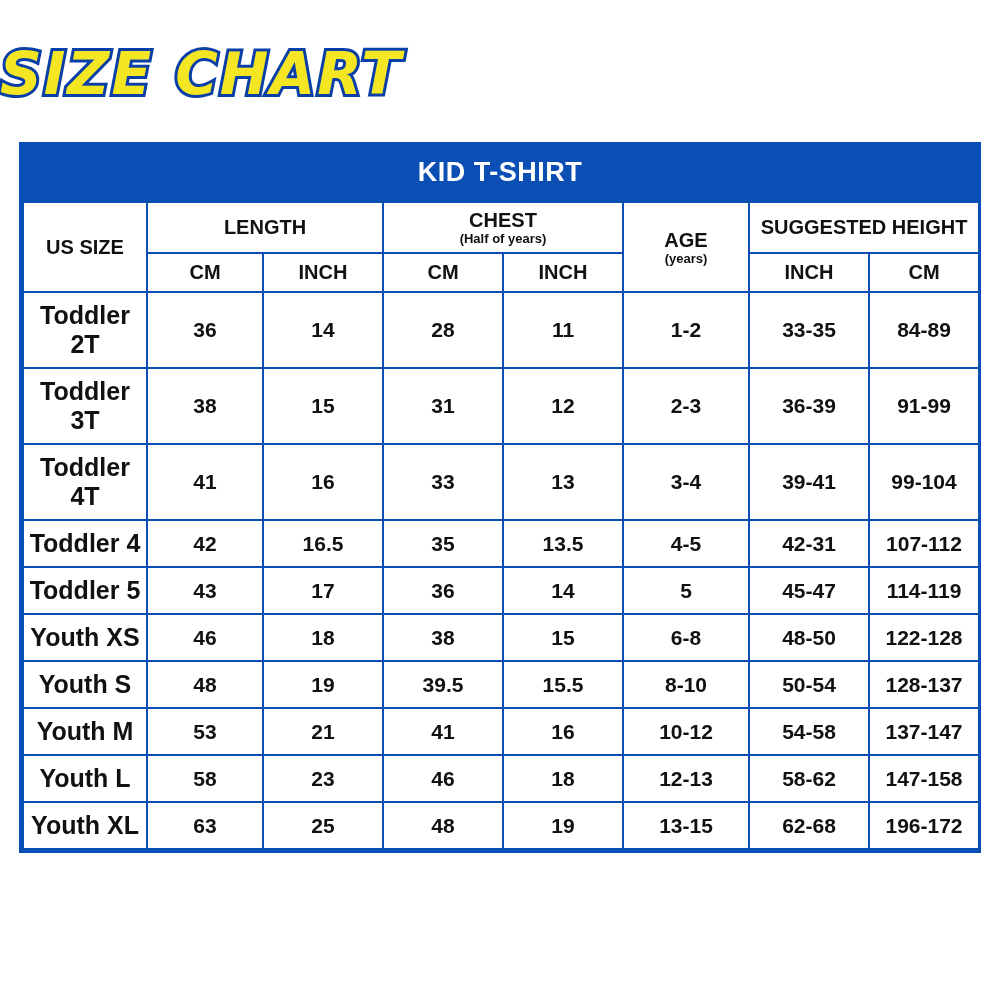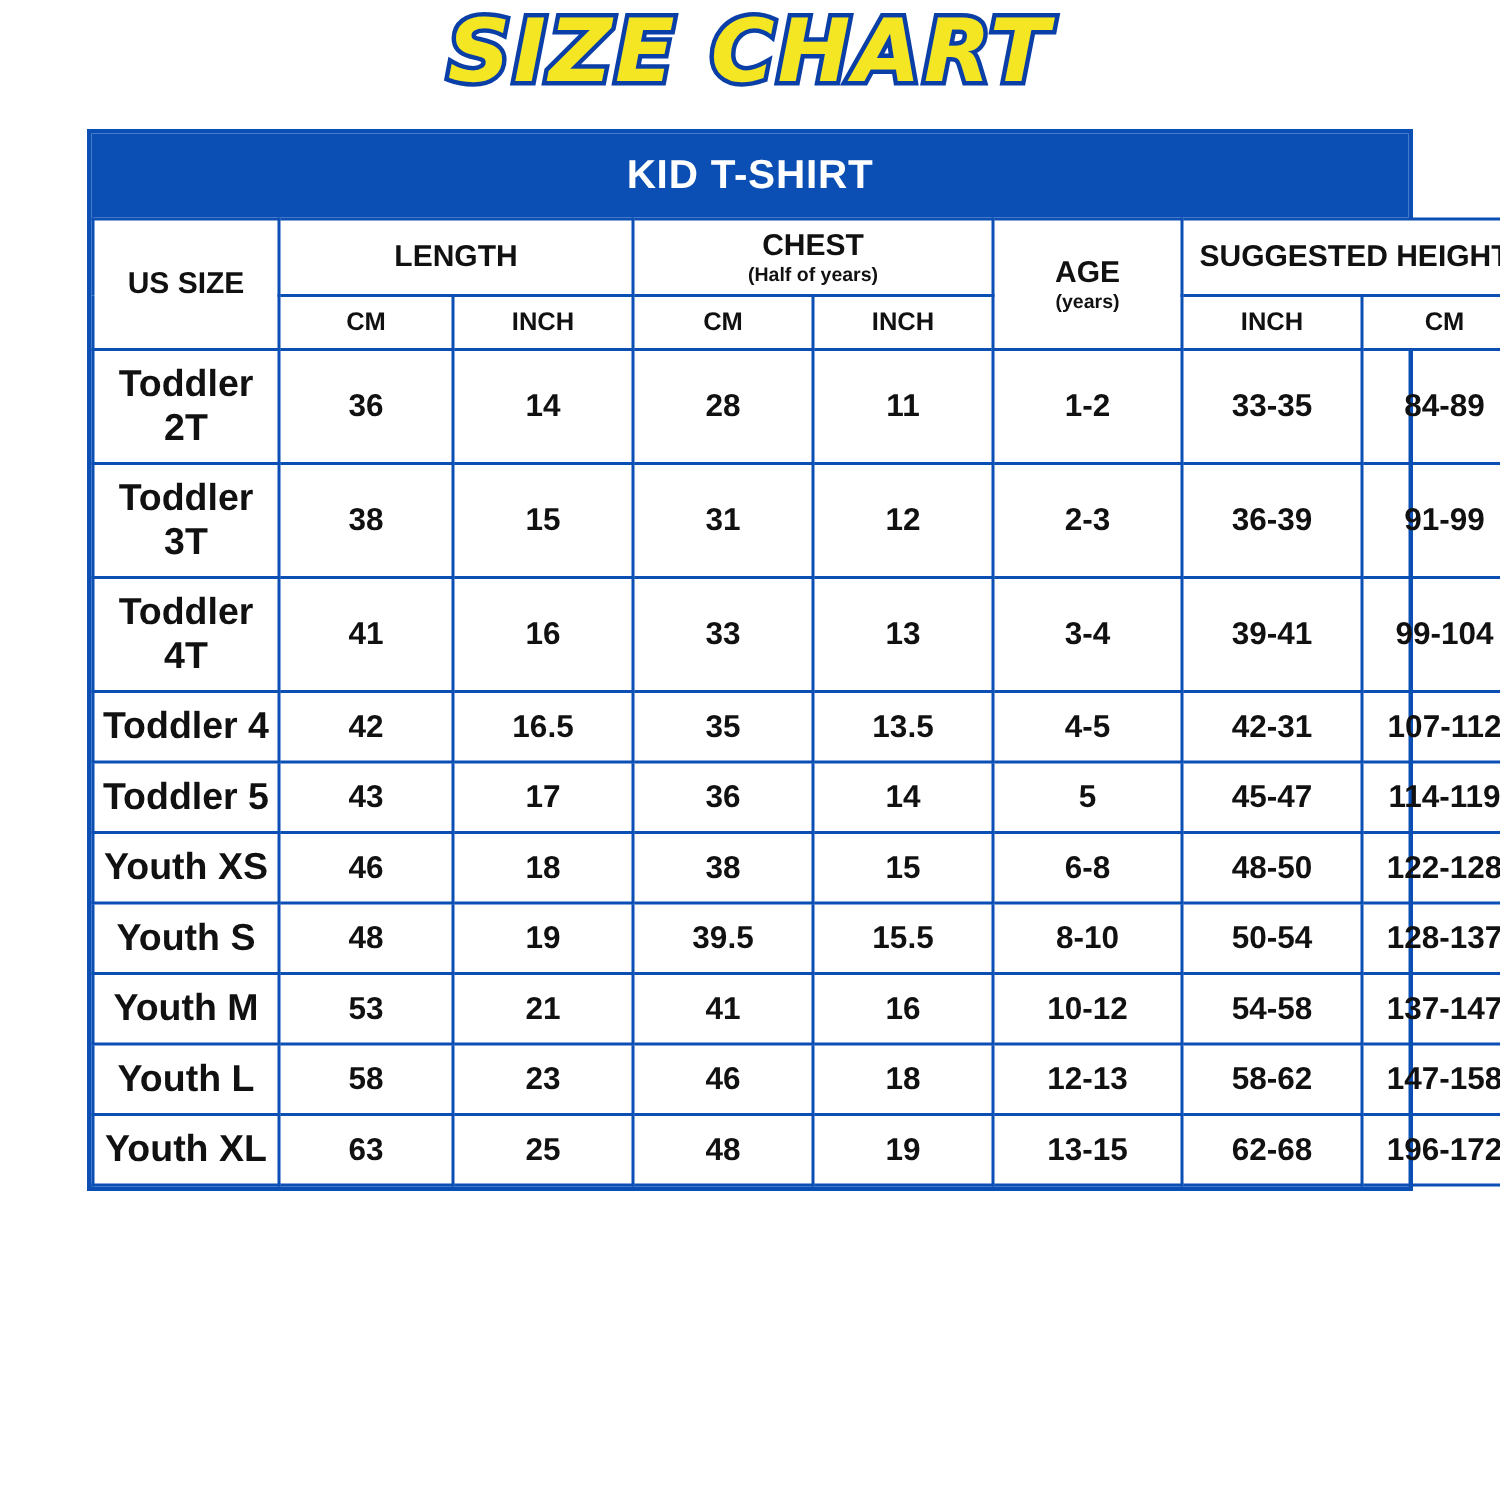"SIZE CHART" #title-wrap { margin-top: none -> 40px; text-align: center -> none }
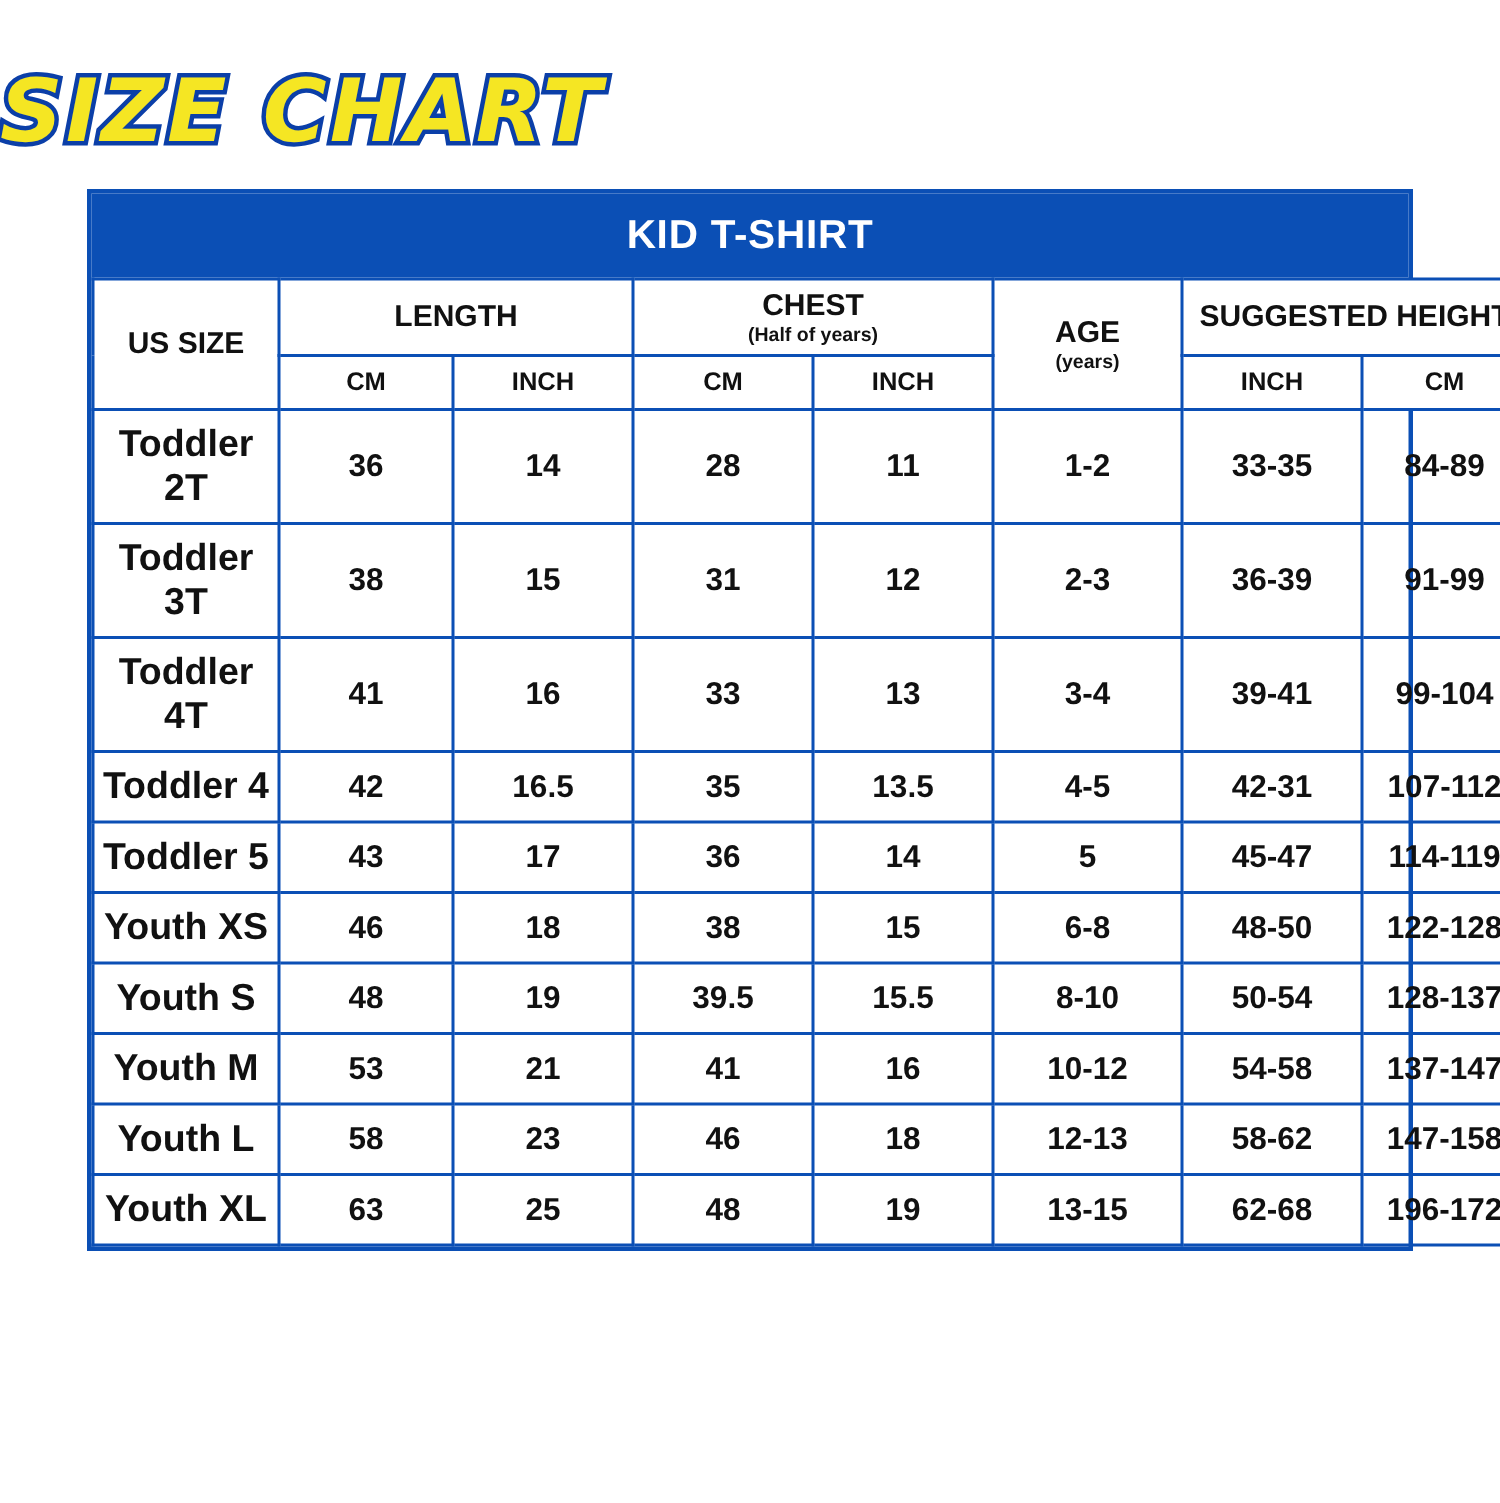"KID T-SHIRT" #table-area { margin: 0 auto -> 16px auto; width: 884px -> 962px }
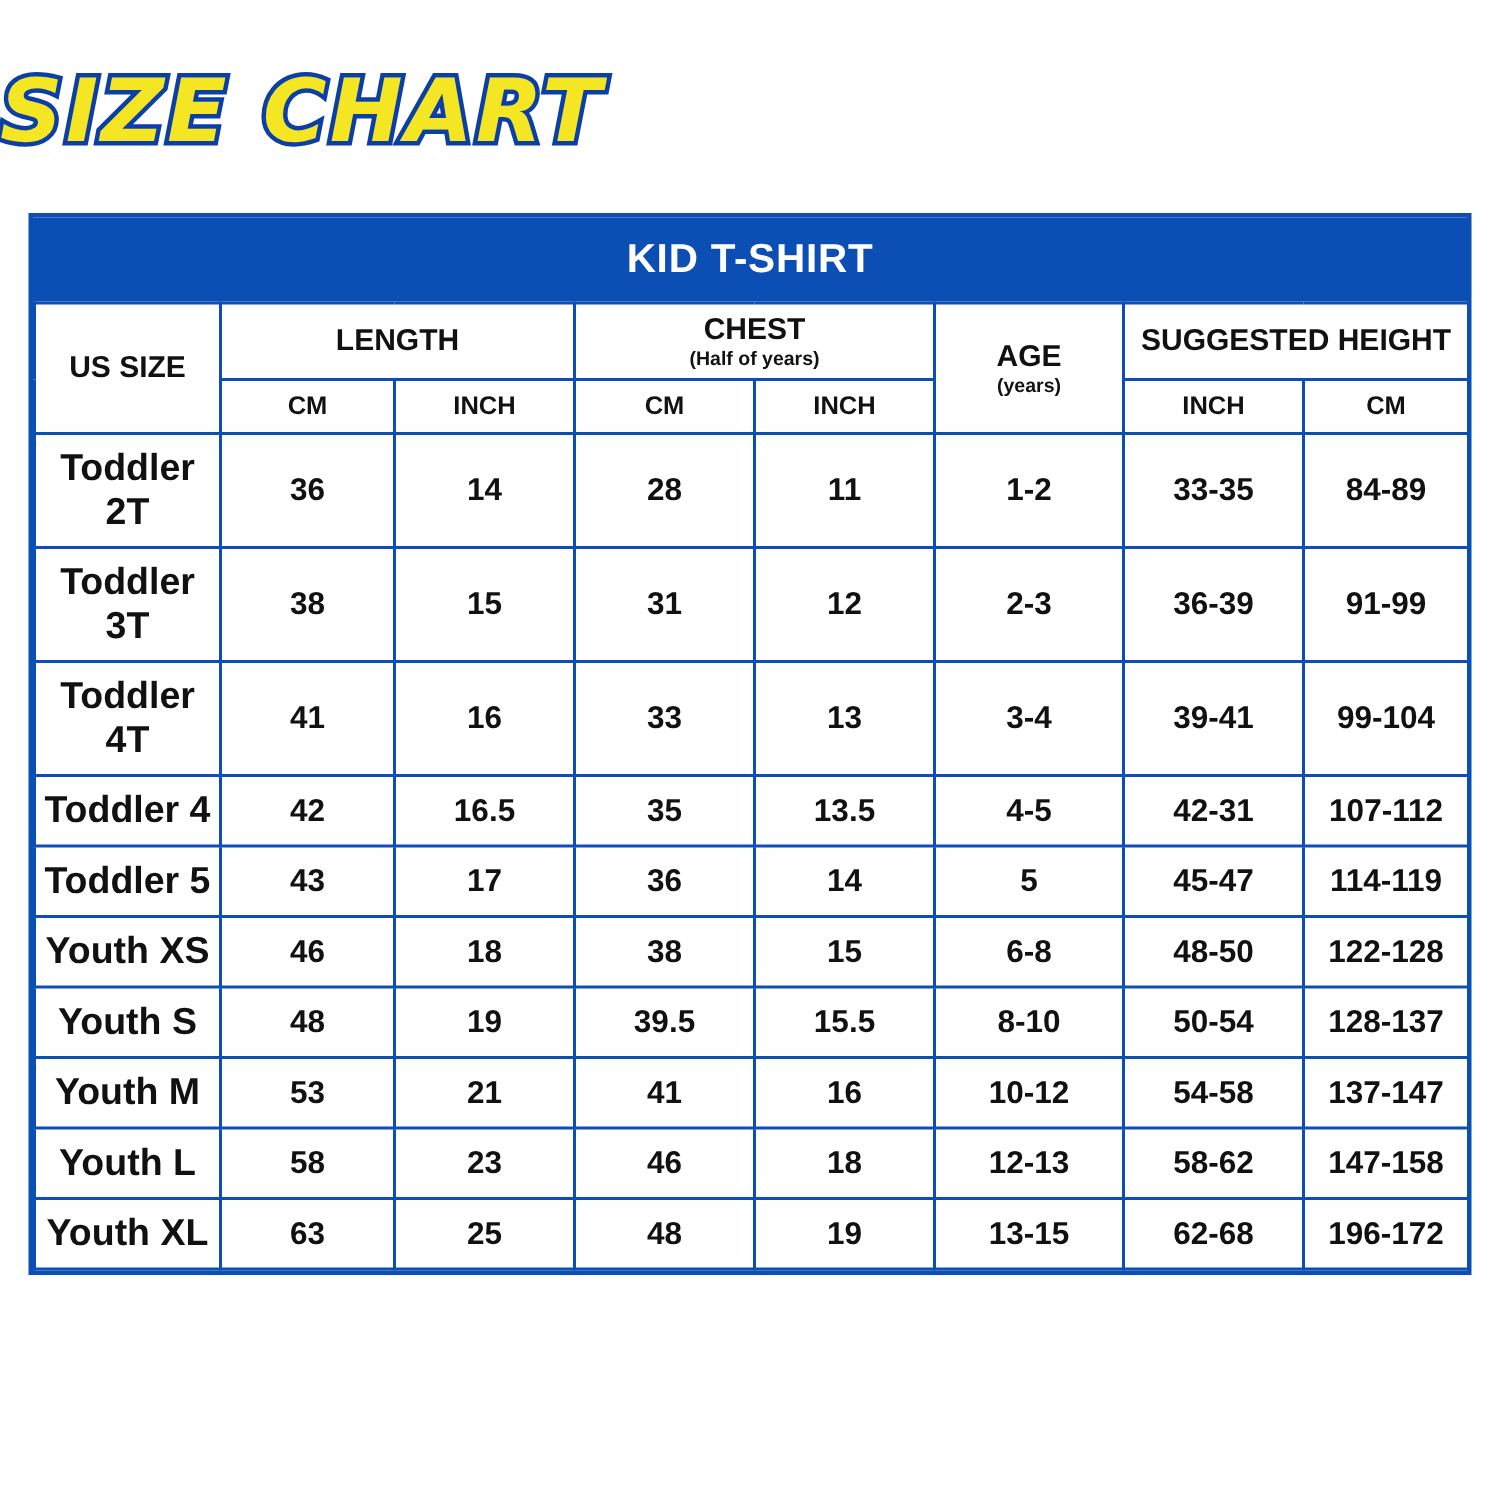"CM" th.sub { font-size: 17px -> 20px }
